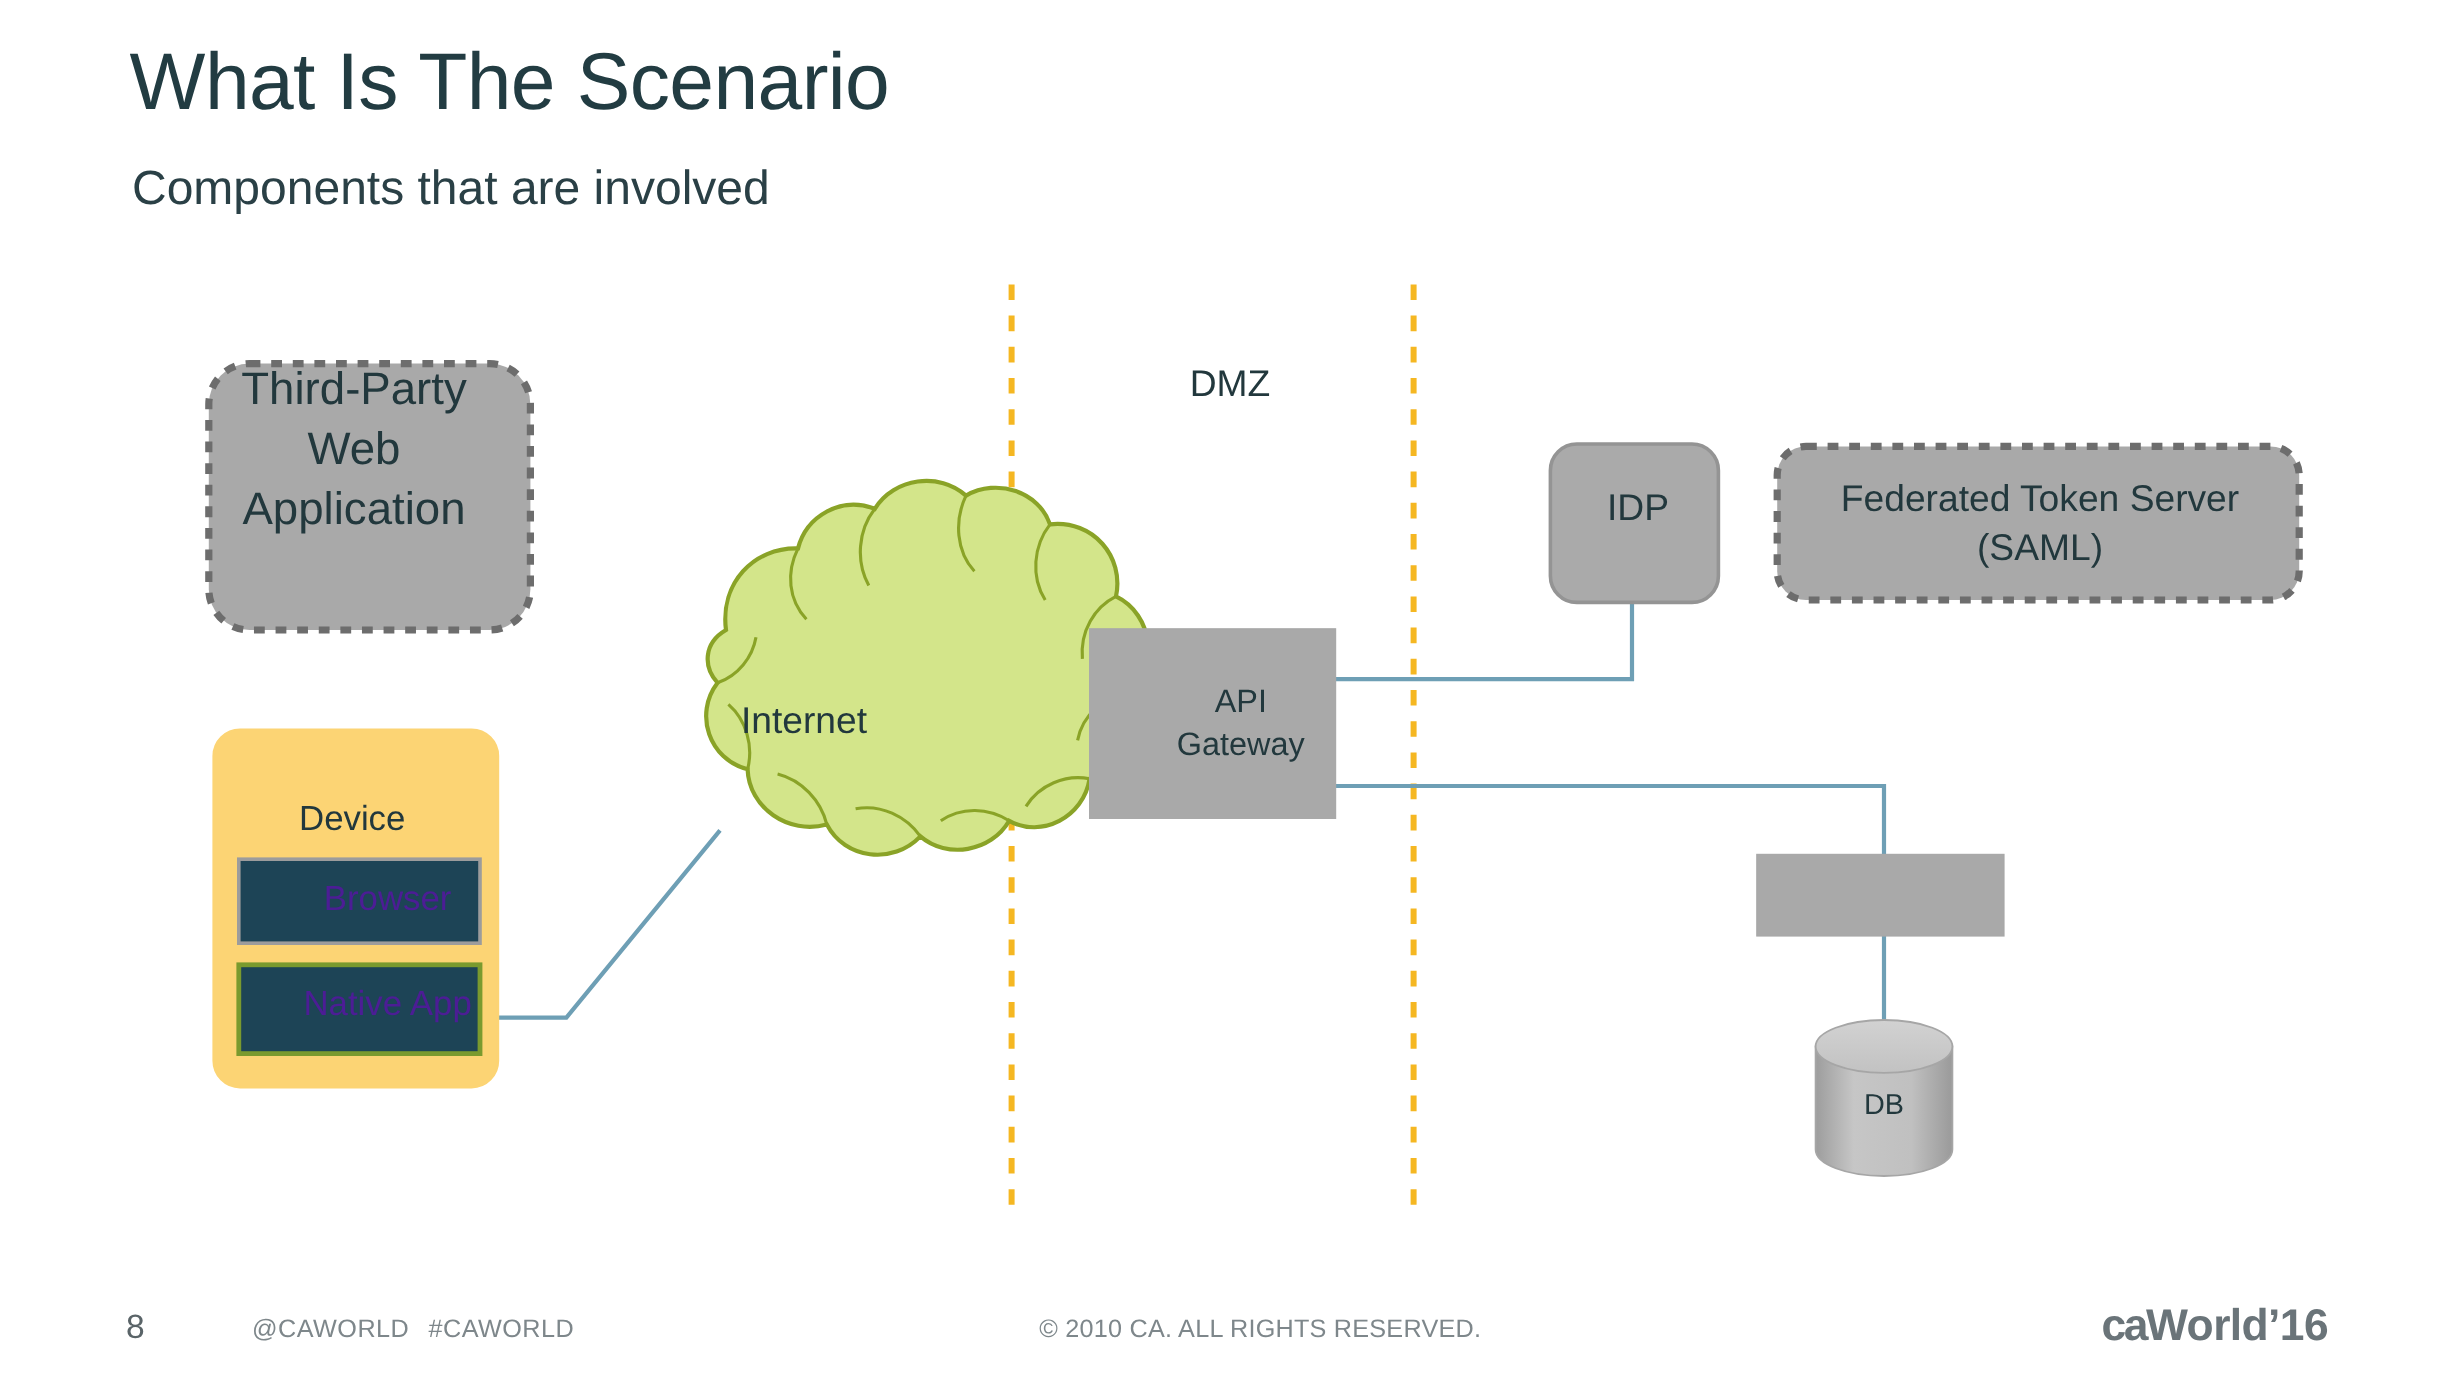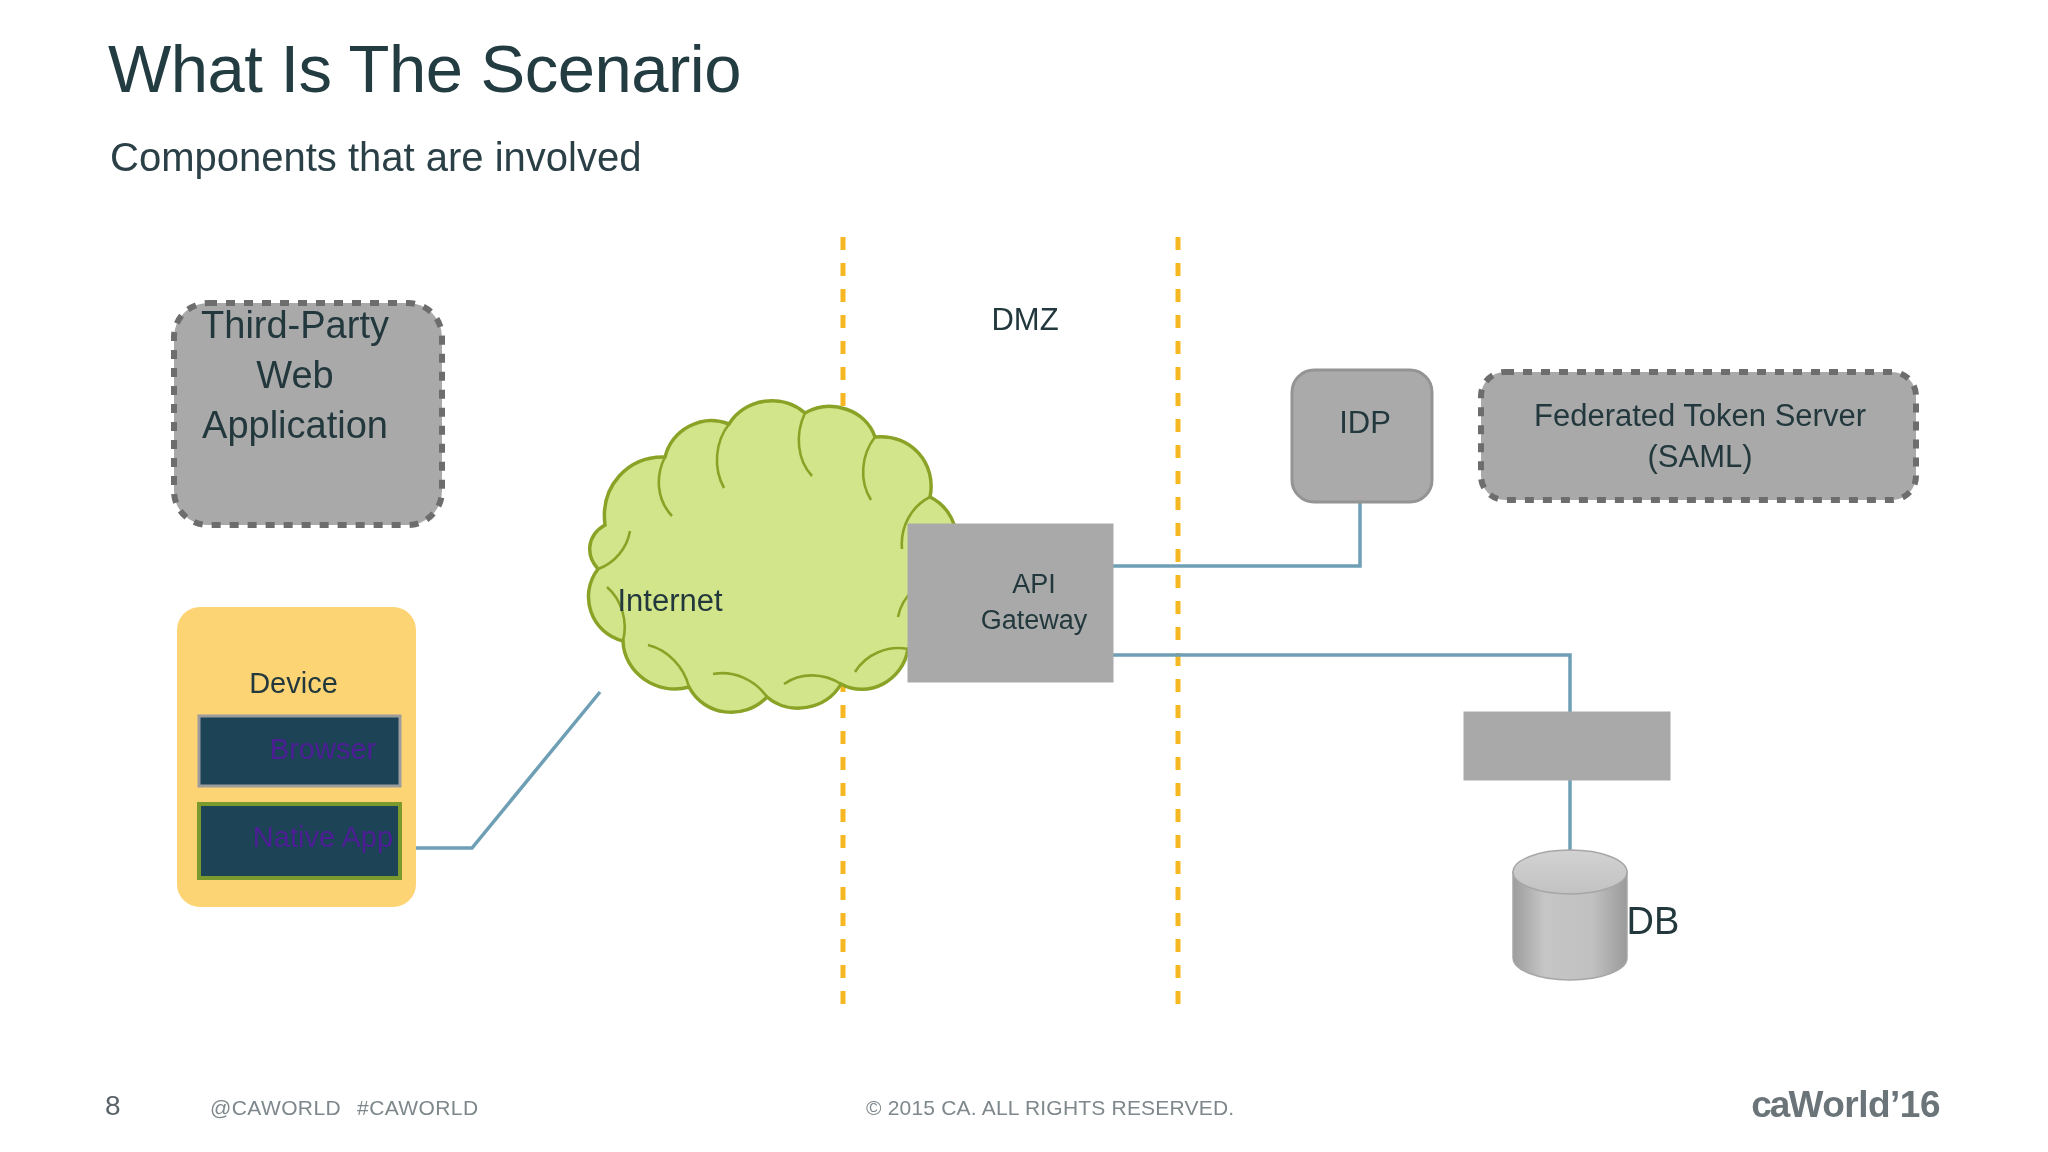"DB" .l-db { font-size: 38px -> 24px; left: 1598px -> 1515px }
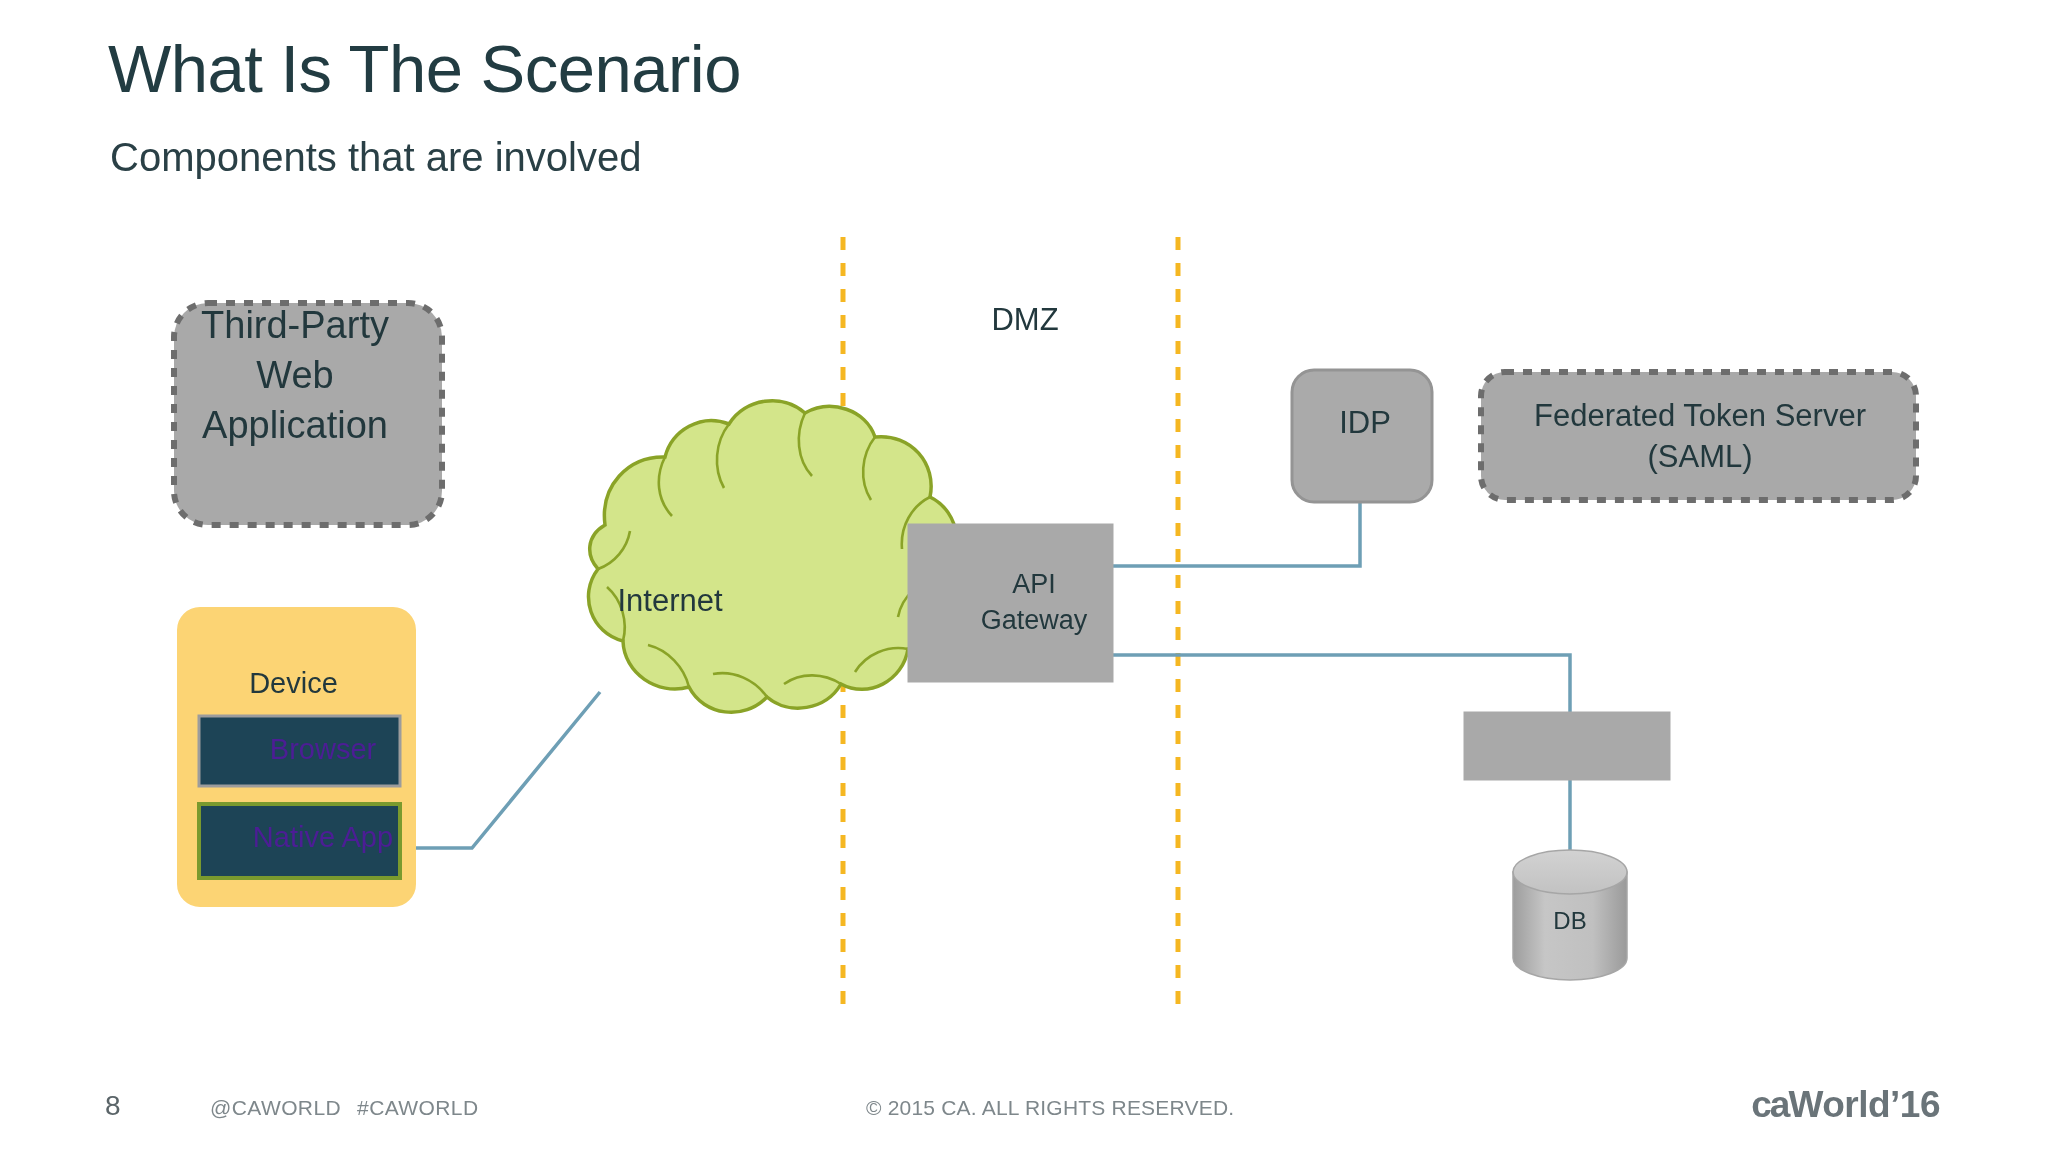"© 2015 CA. ALL RIGHTS" div.copyright { text: 2015 -> 2010 }
